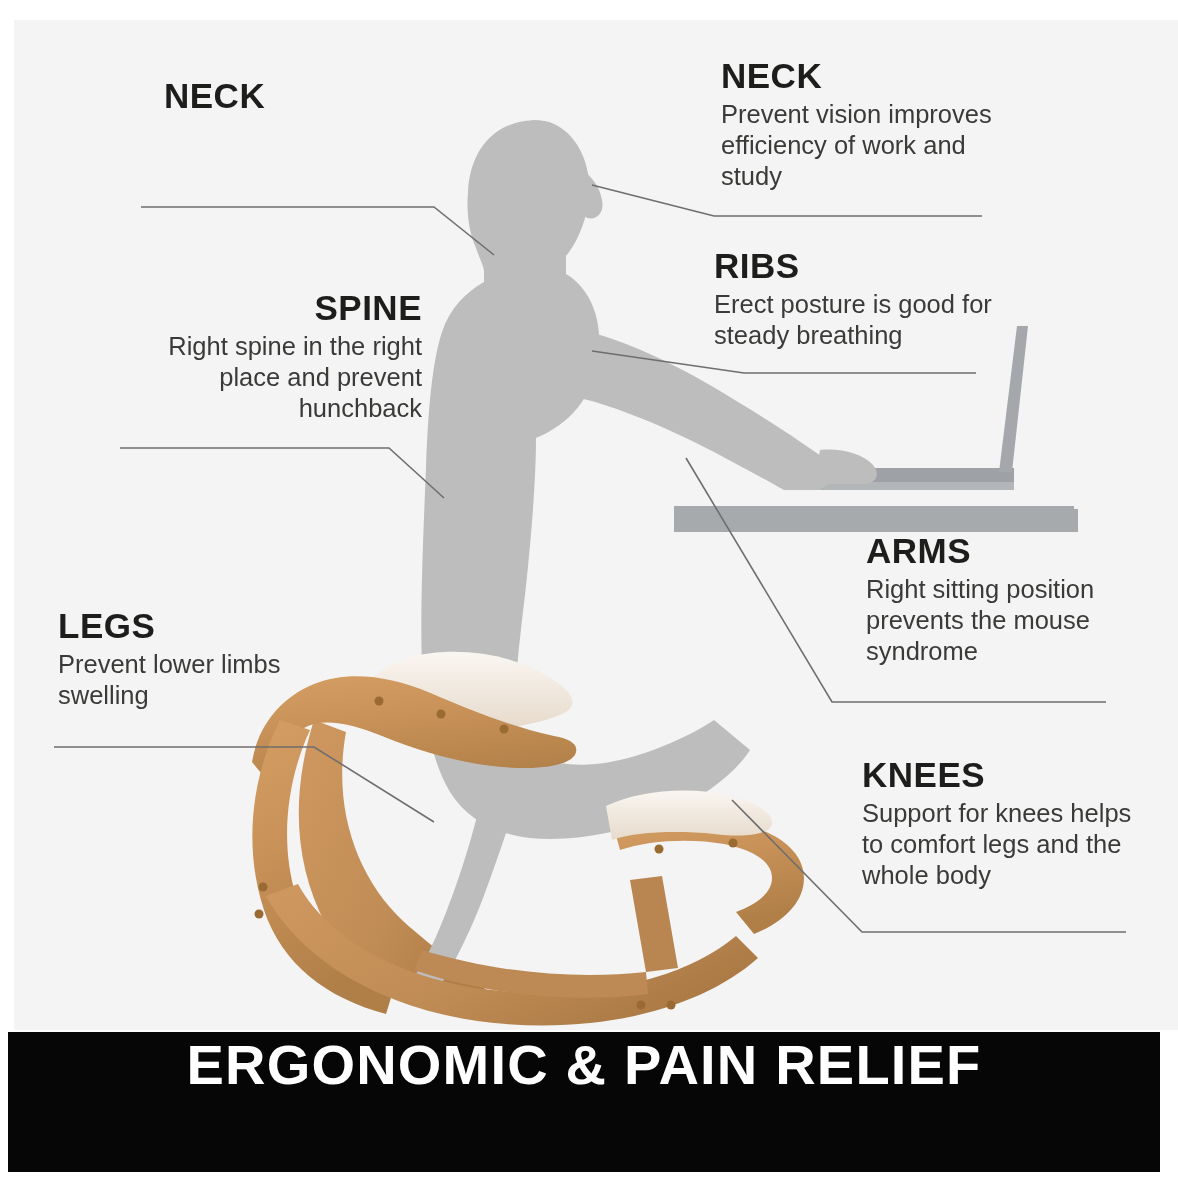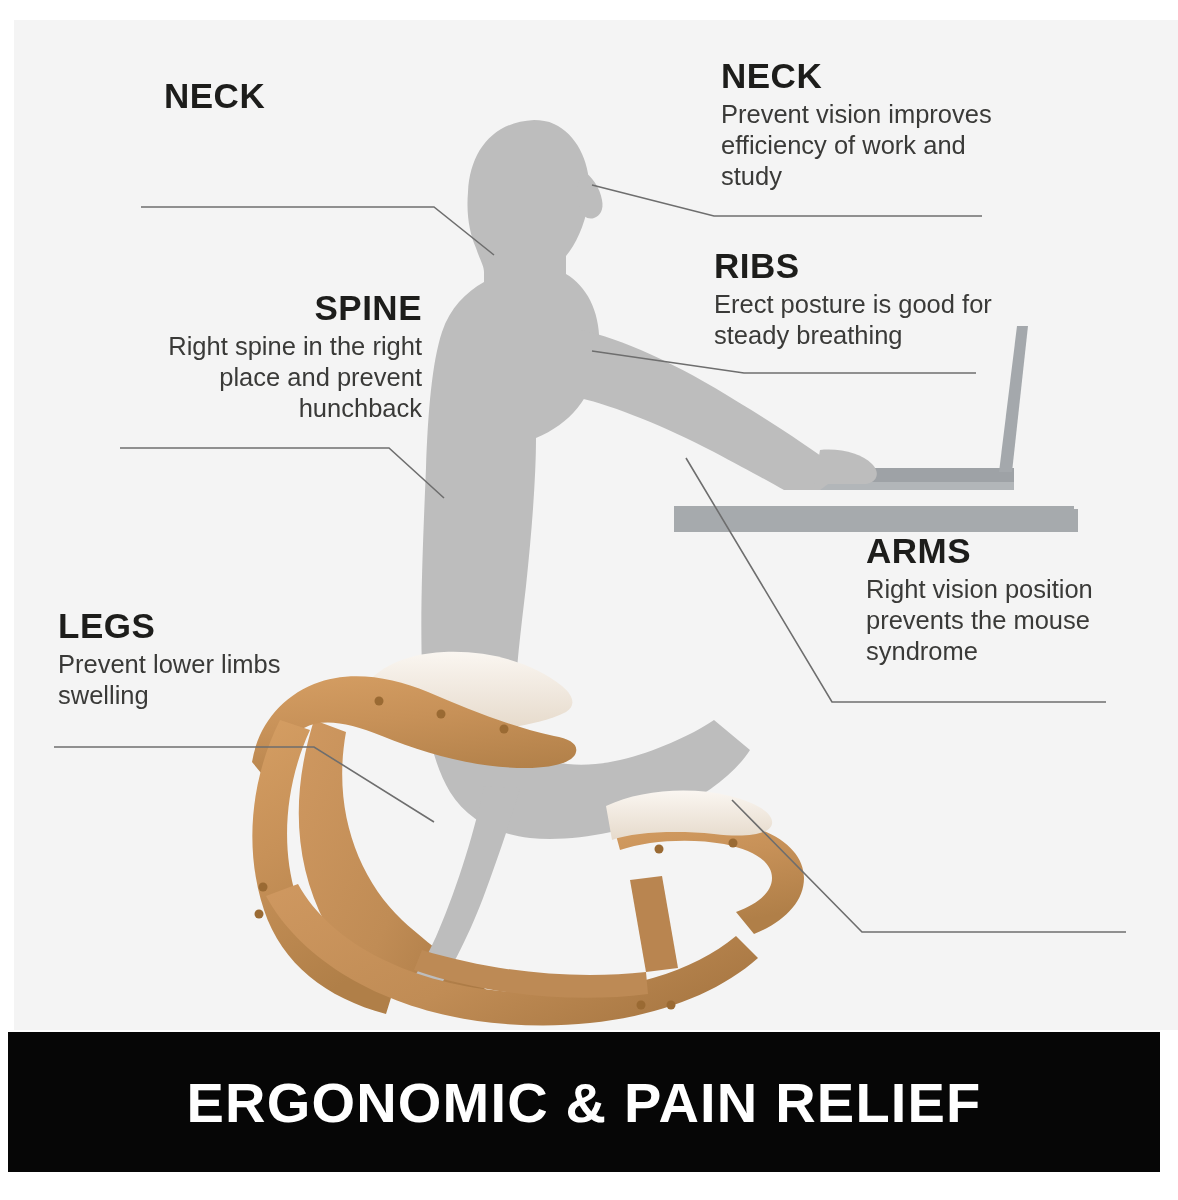"Right vision position prevents the" div.body { text: vision -> sitting }
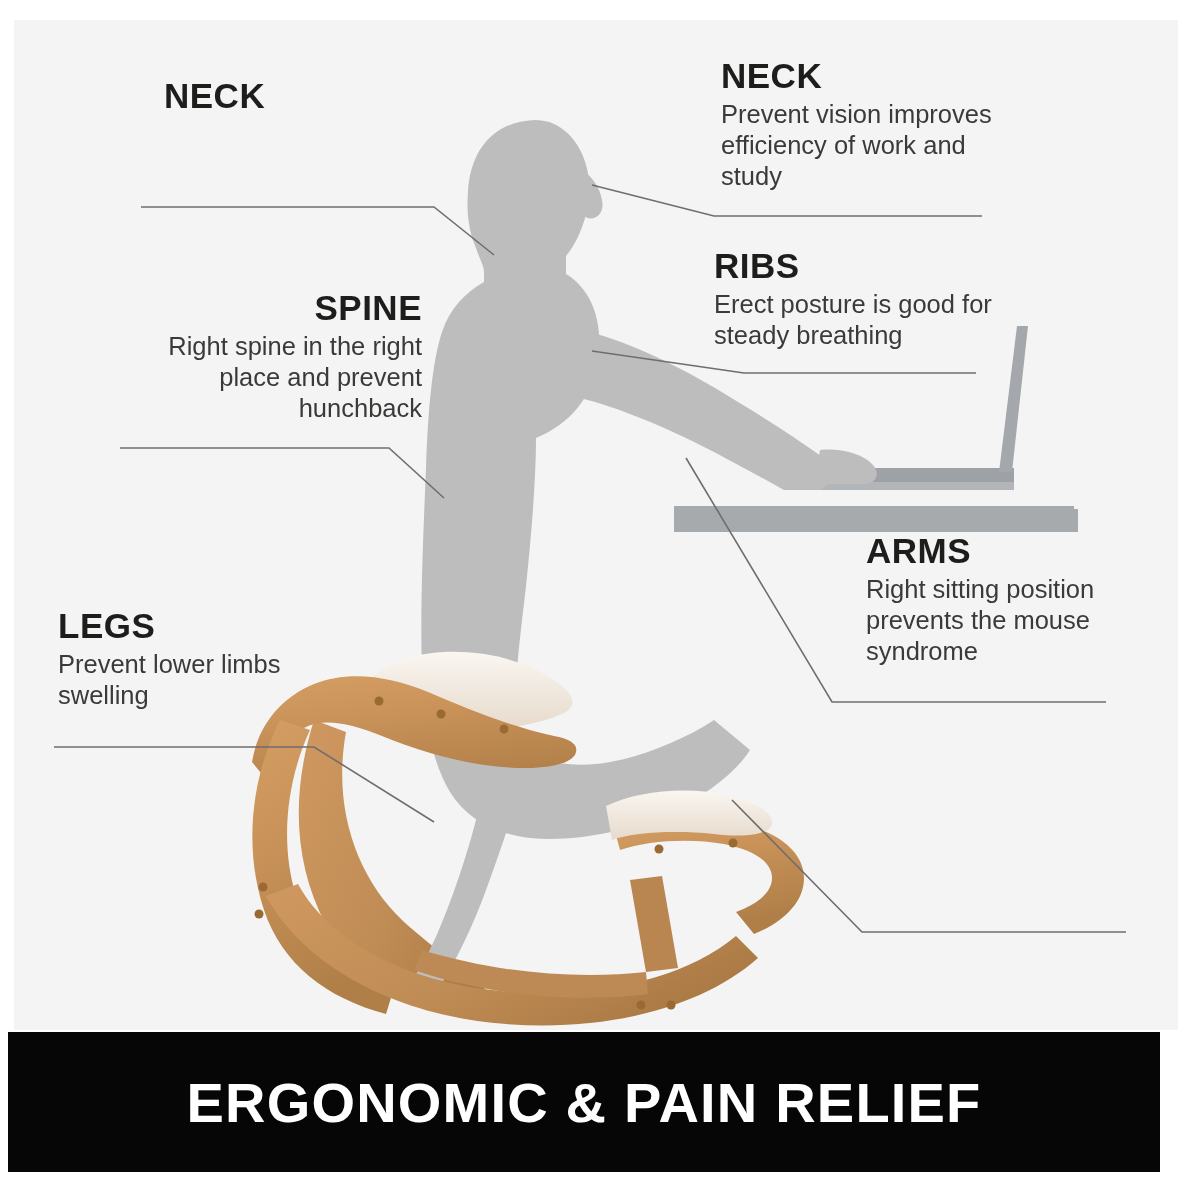"KNEES" div.callout { html: none -> <div> <div>KNEES</div> <div>Support for knees helps to comfort legs and the whole body</div> </div> }
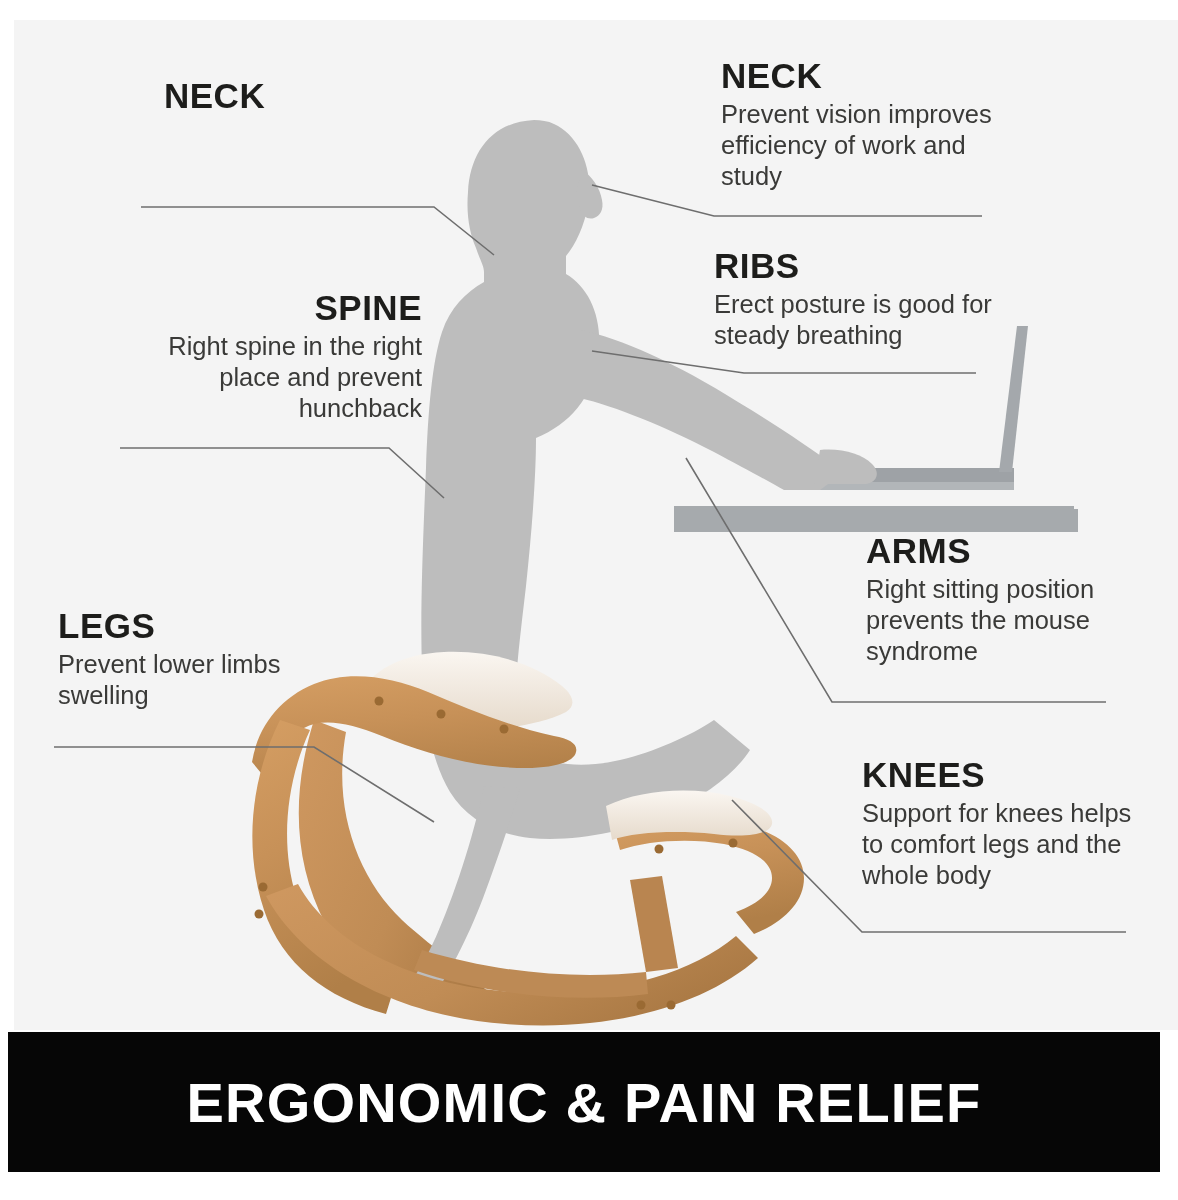"ERGONOMIC & PAIN RELIEF" #banner { align-items: center -> flex-start }
